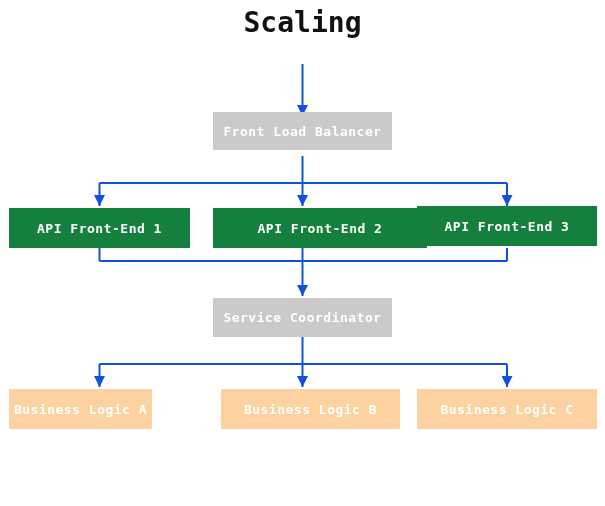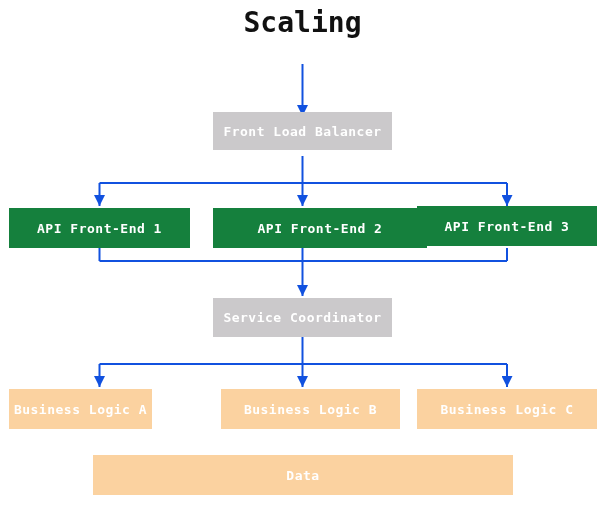"Data" div.node { html: <div> <span>Data</span> </div> -> none }
